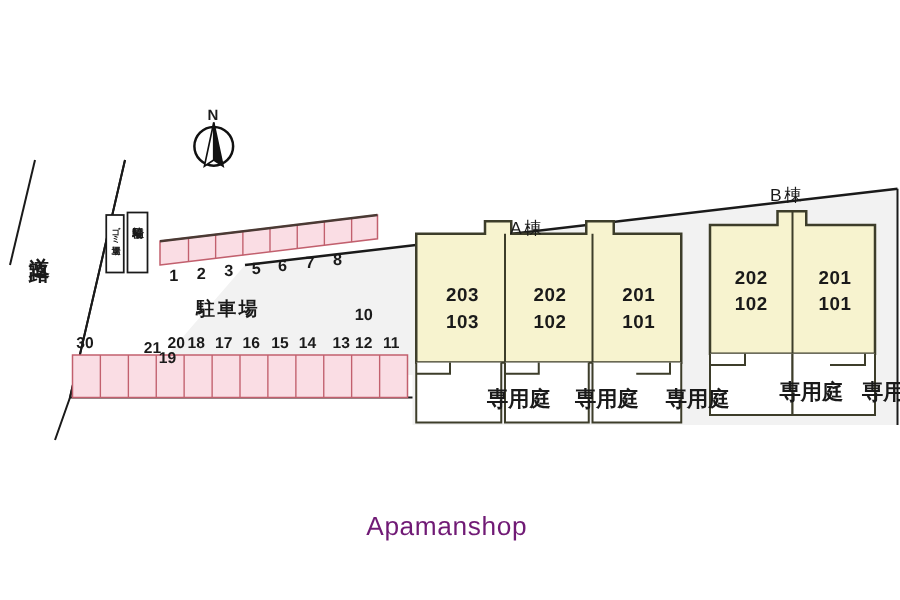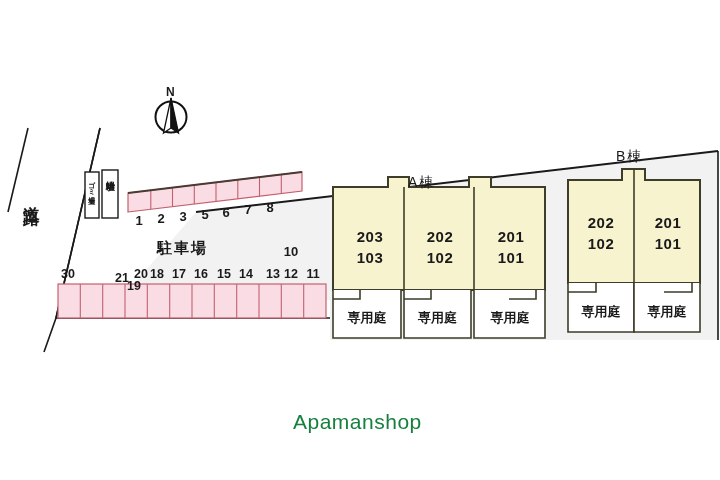"専用庭" .niwa { font-size: 13px -> 17px; margin-left: none -> 48px }
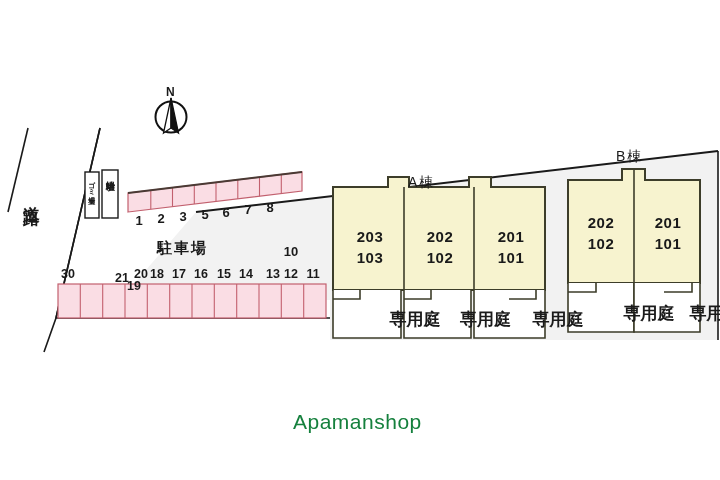"Apamanshop" .wm { color: #15803d -> #701a75 }
